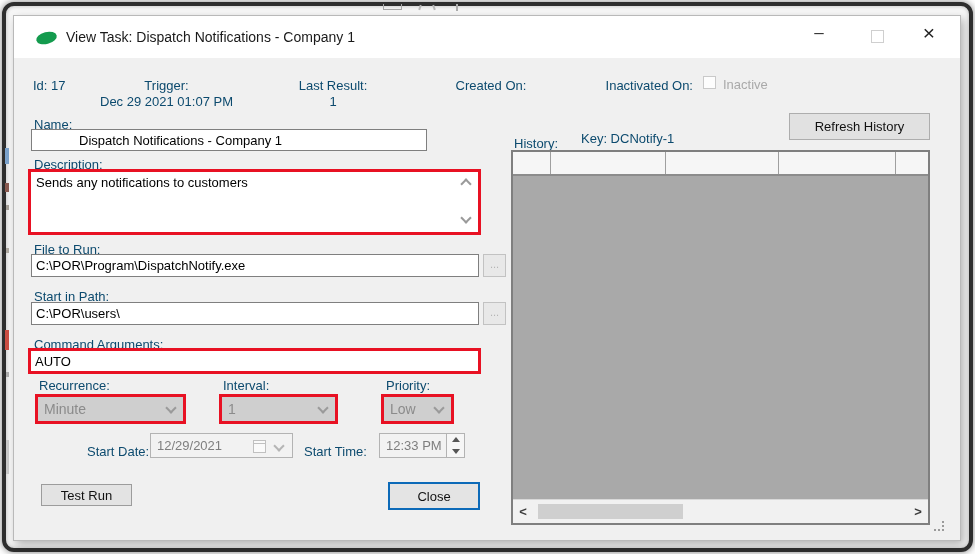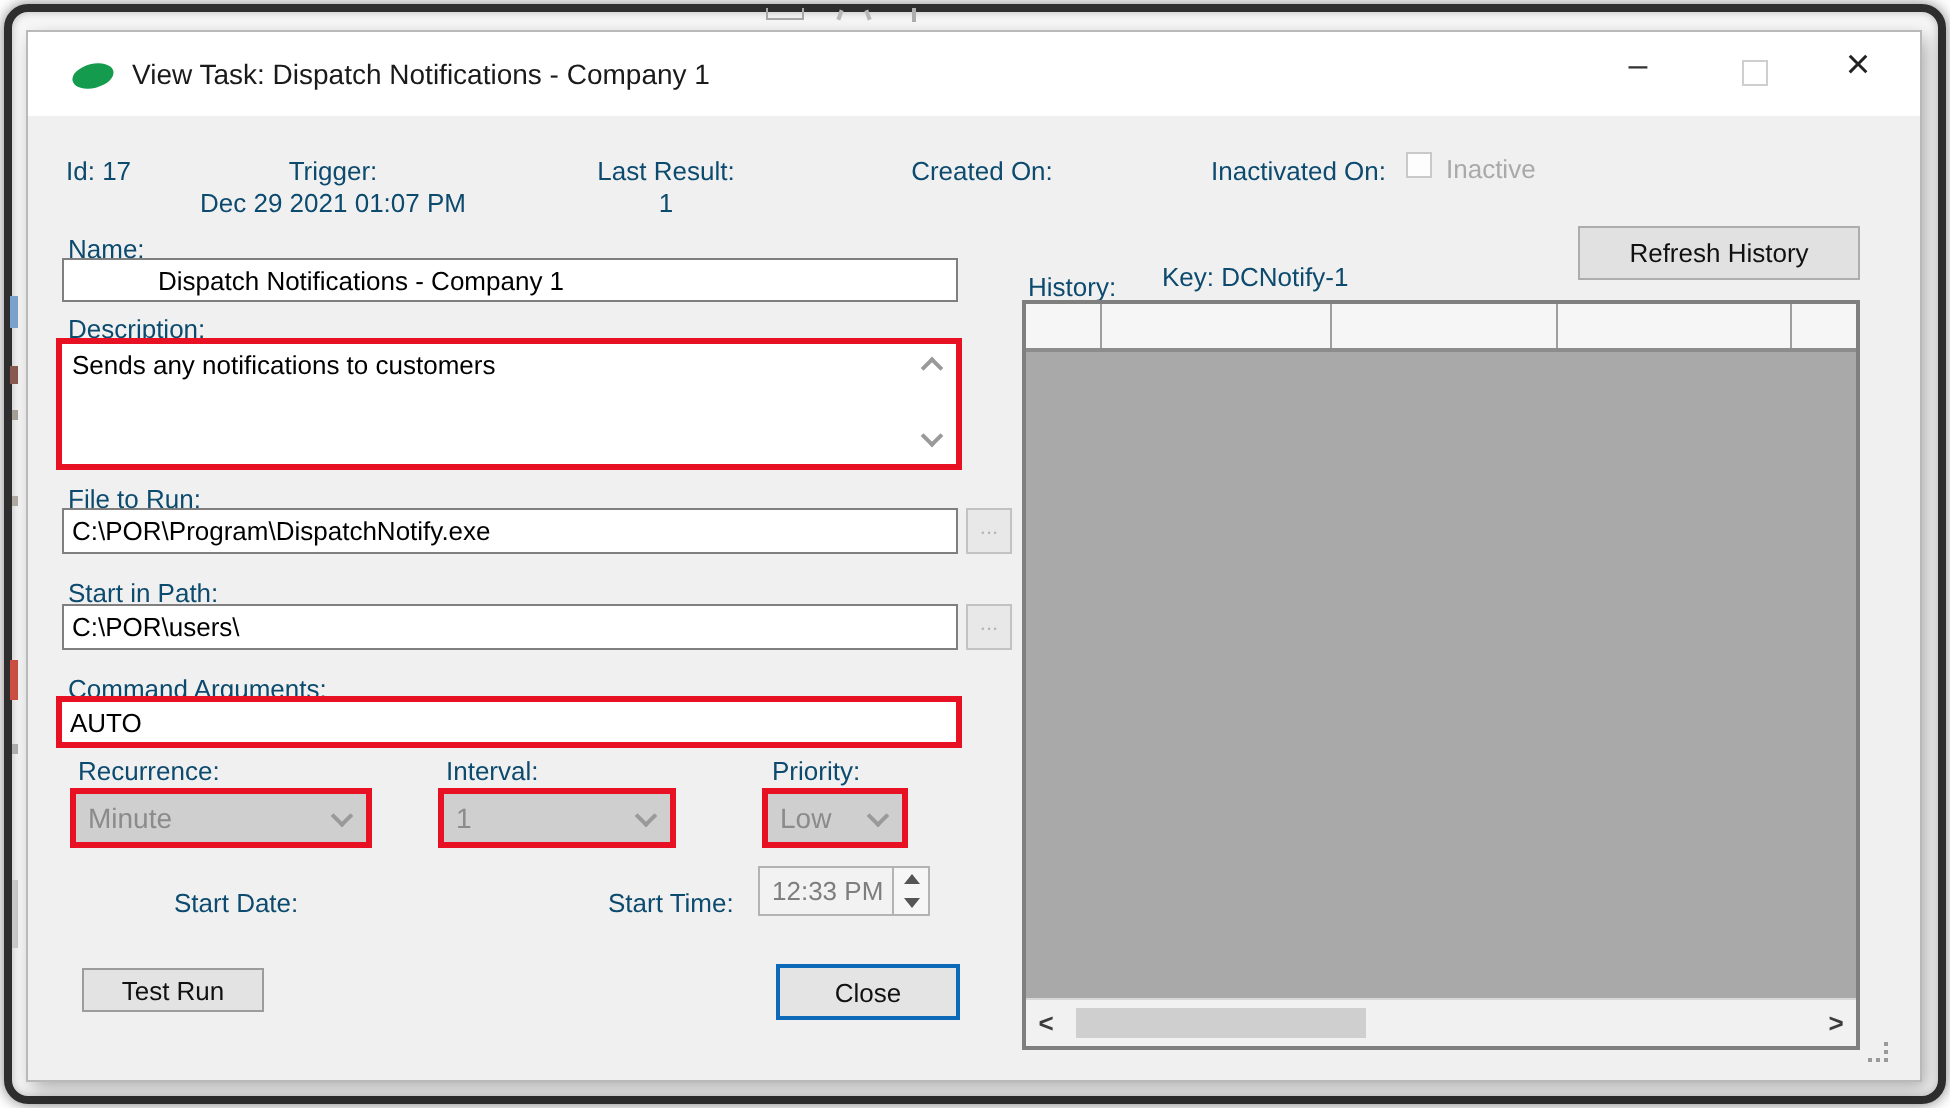"Dispatch Notifications - Company 1" input.tb { width: 448px -> 396px }
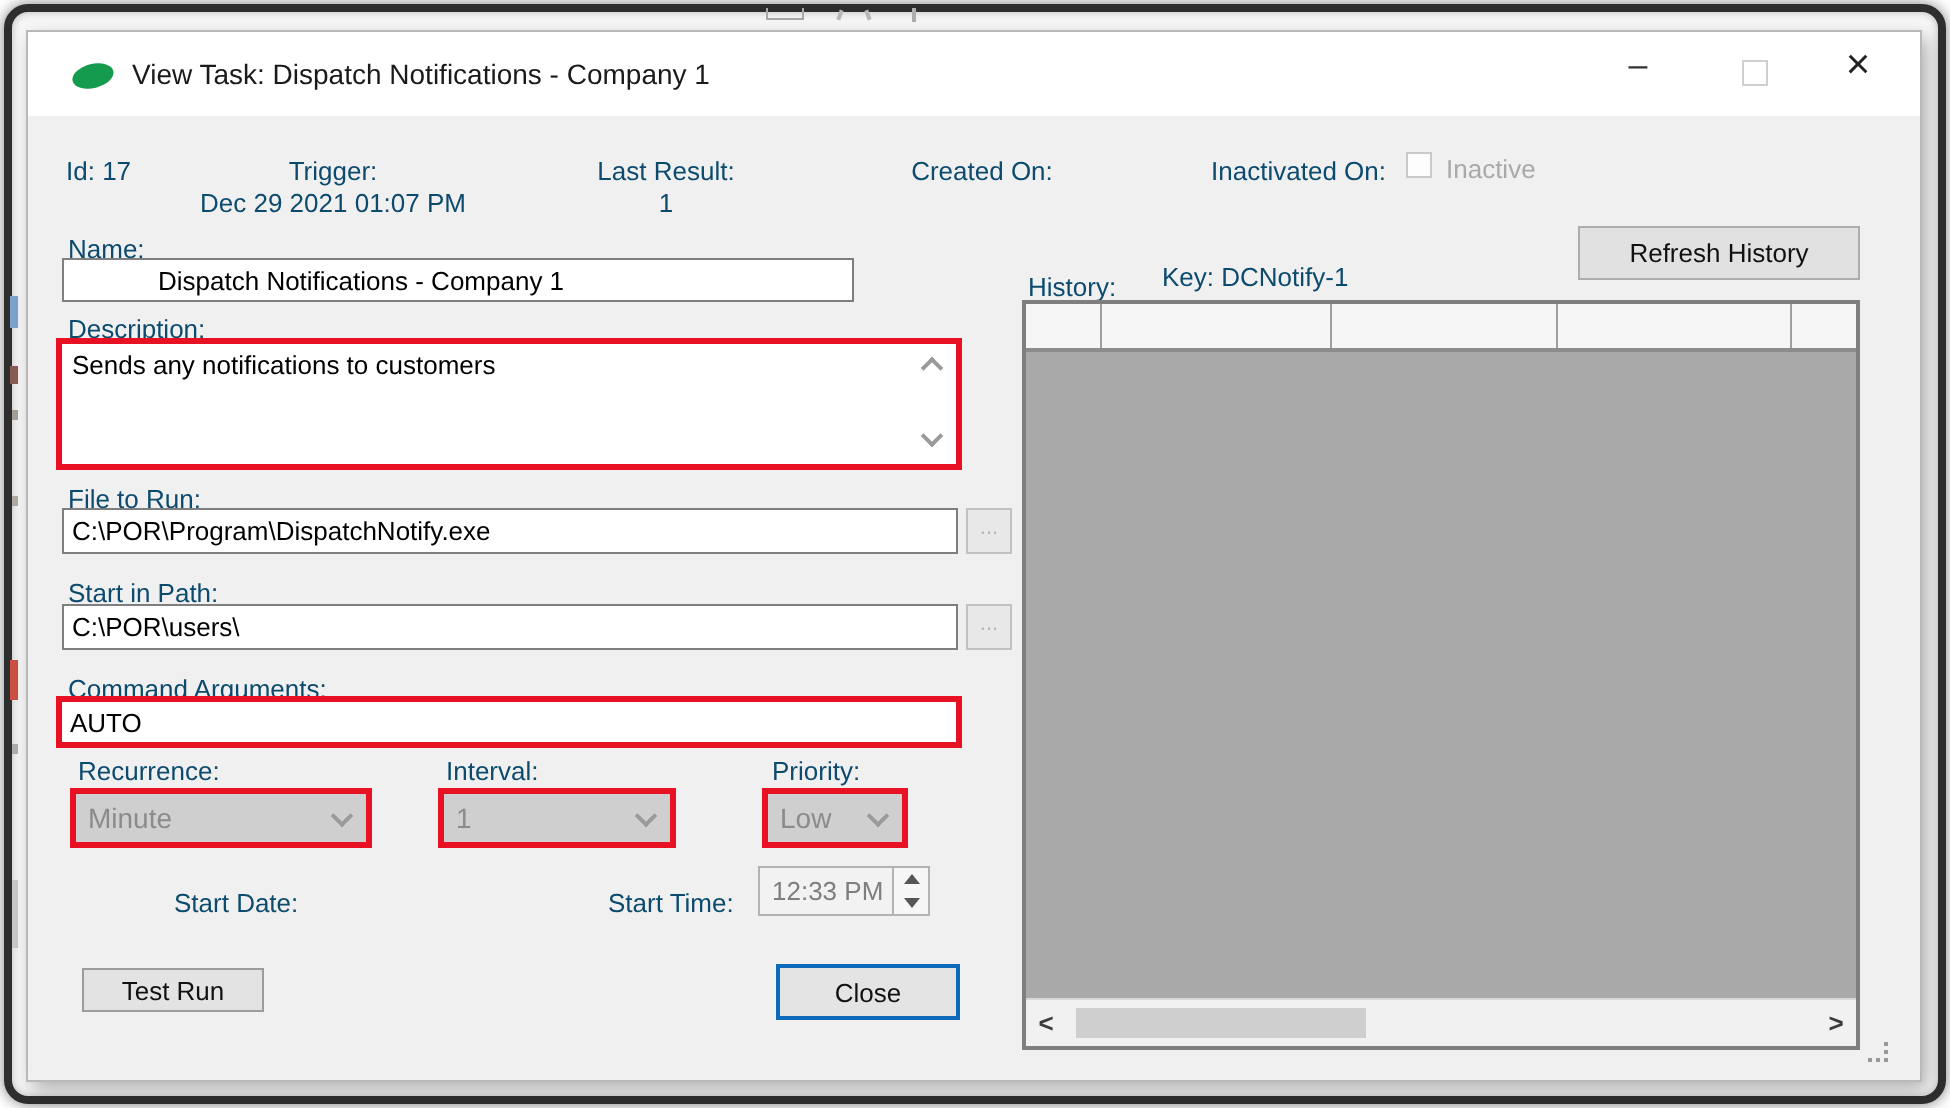"12/29/2021" div.datefield { html: none -> <div> <span>12/29/2021</span> <span></span> <span></span> </div> }
